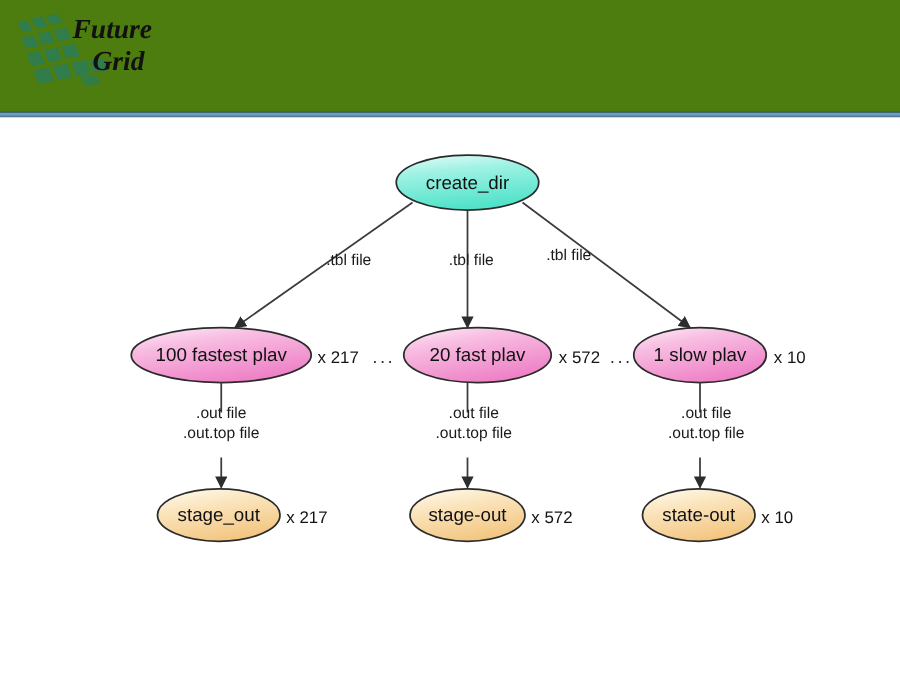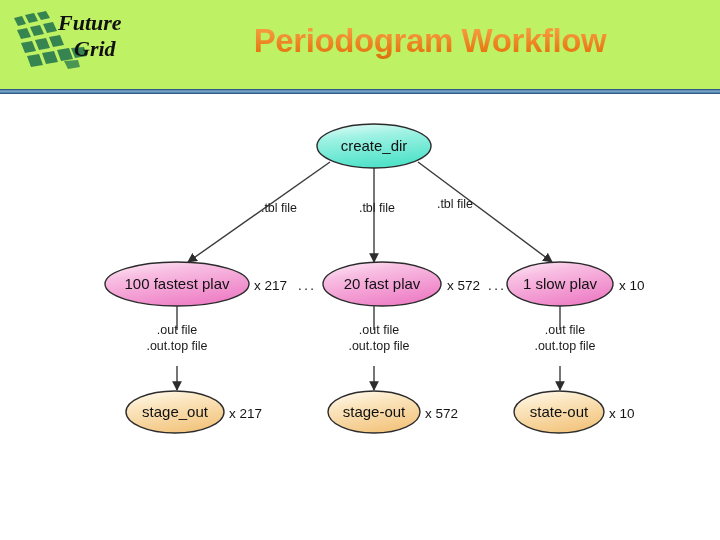"Future" #header { background: #bef264 -> #4d7c0f }
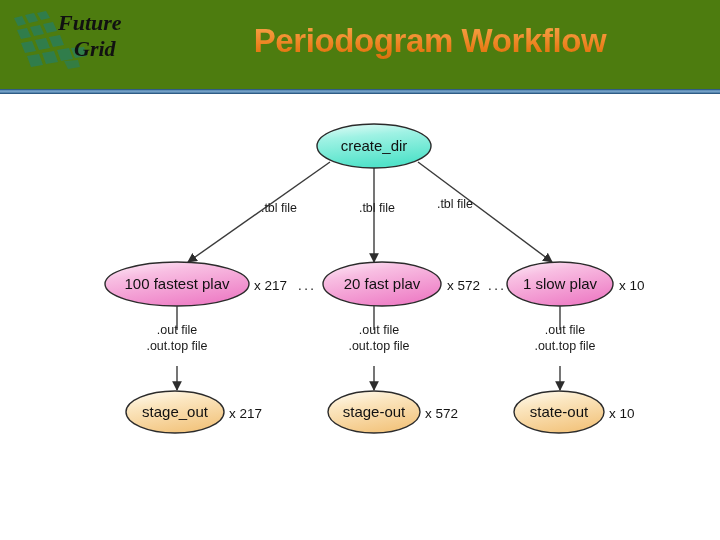"Periodogram Workflow" div { html: <div>Periodogram Workflow</div> -> none }
